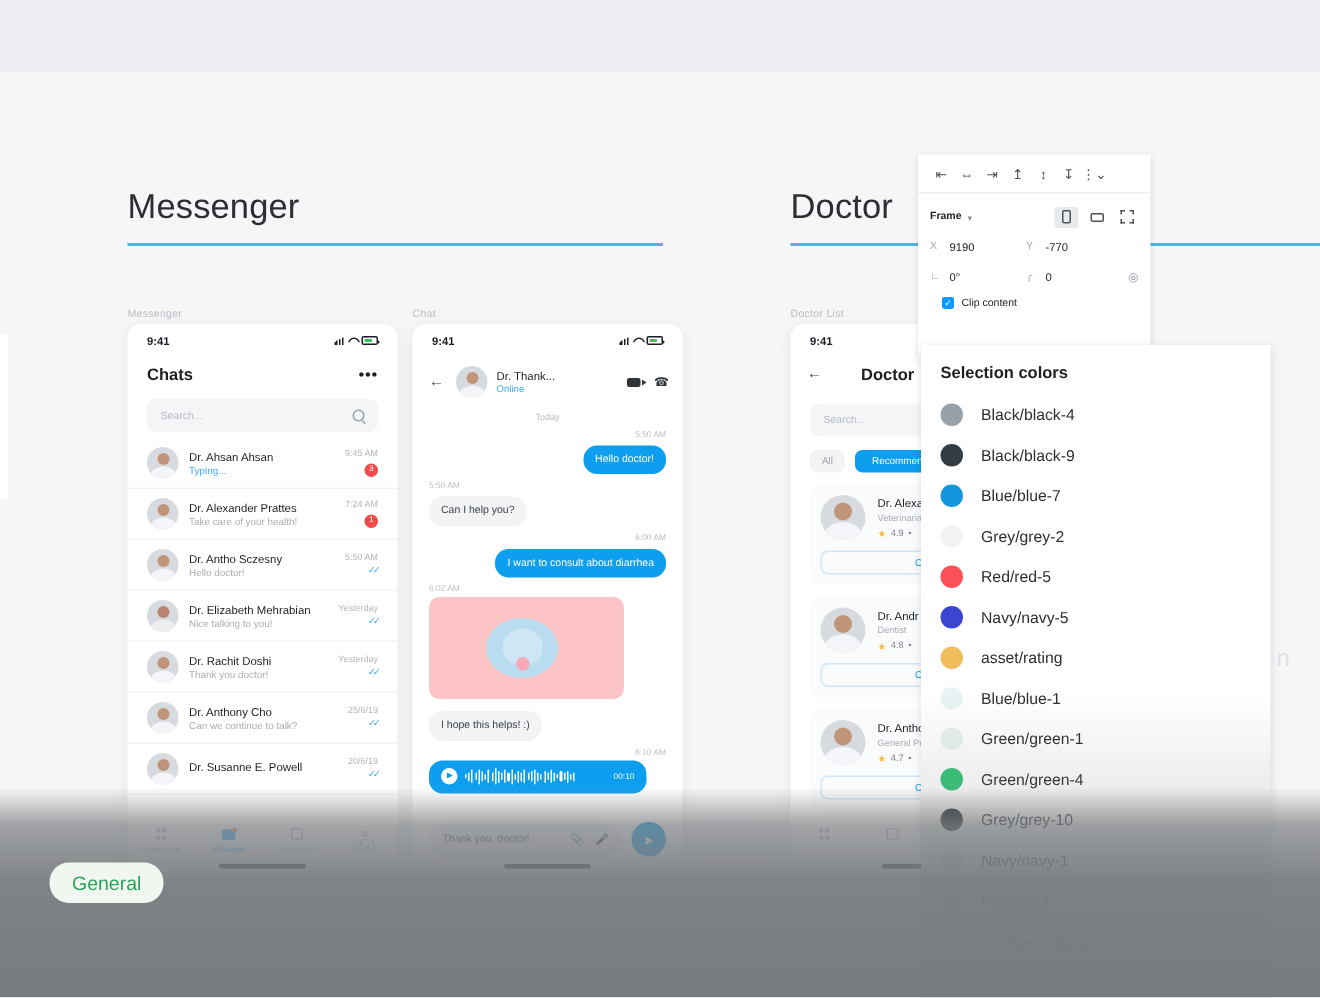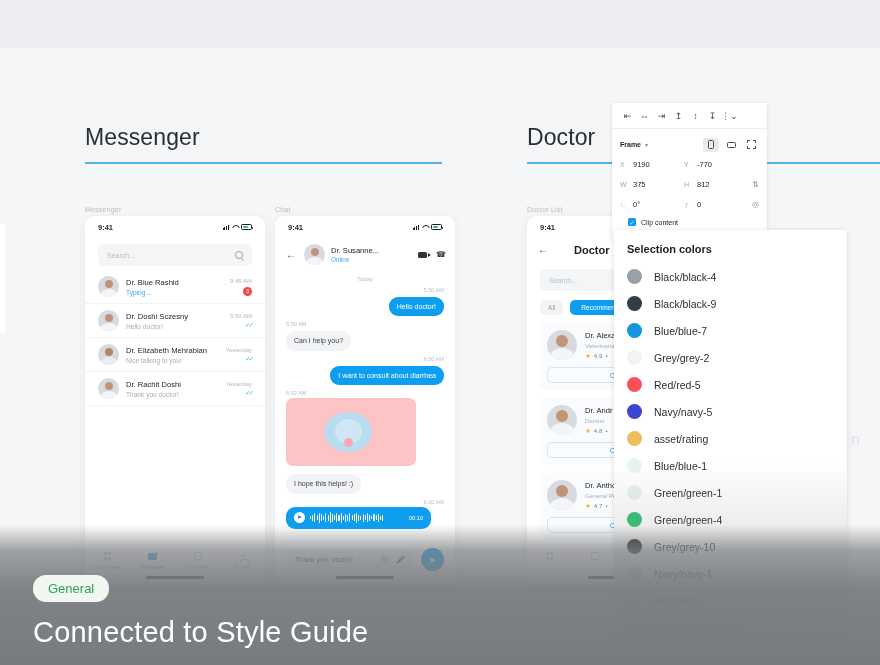"375" div.frow { html: <div> <span> <span>W</span> <span>375</span> </span> <span> <span>H</span> <span>812</span> </span> <span>⇅</span> </div> -> none }
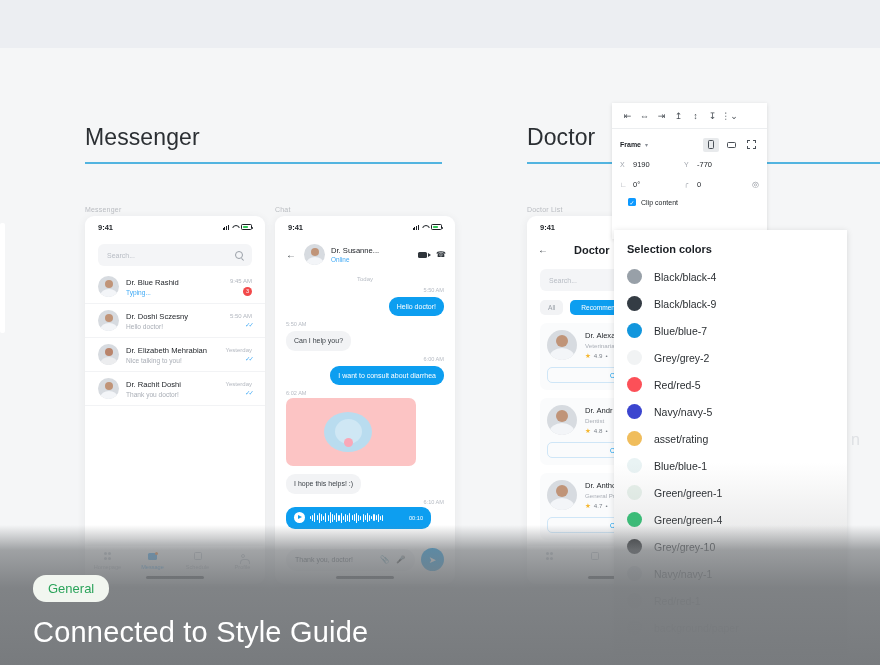"Chats" div.p1-head { html: none -> <div> <span>Chats</span> <span>•••</span> </div> }
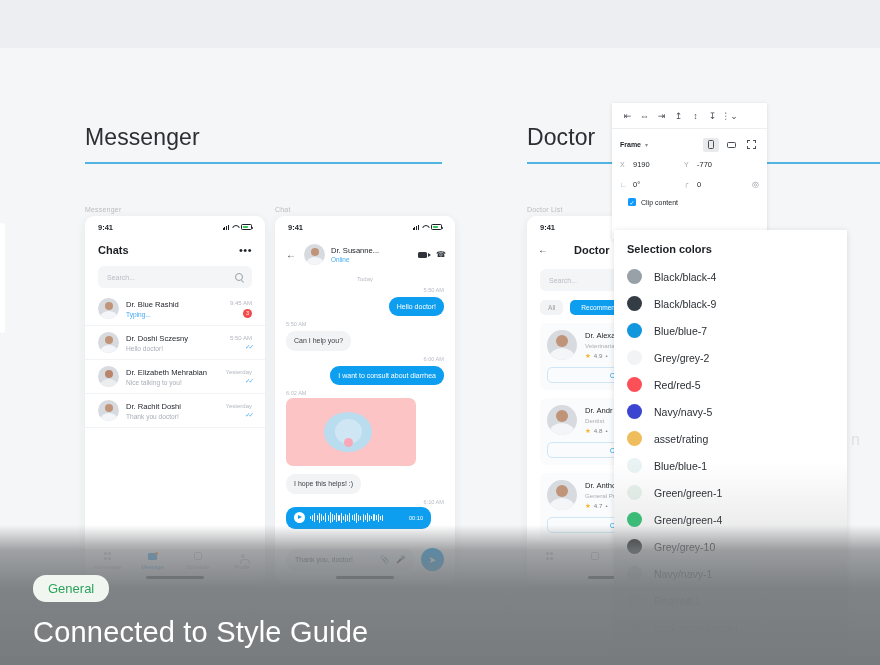"Dr. Susanne..." div.n { text: Susanne -> Thank }
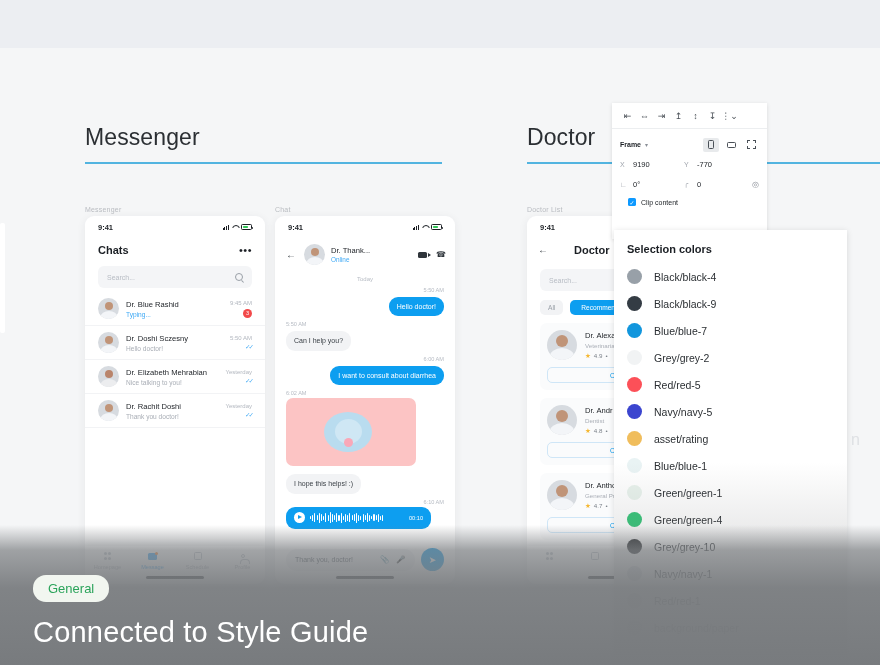"Dr. Blue Rashid" div.n { text: Blue Rashid -> Ahsan Ahsan }
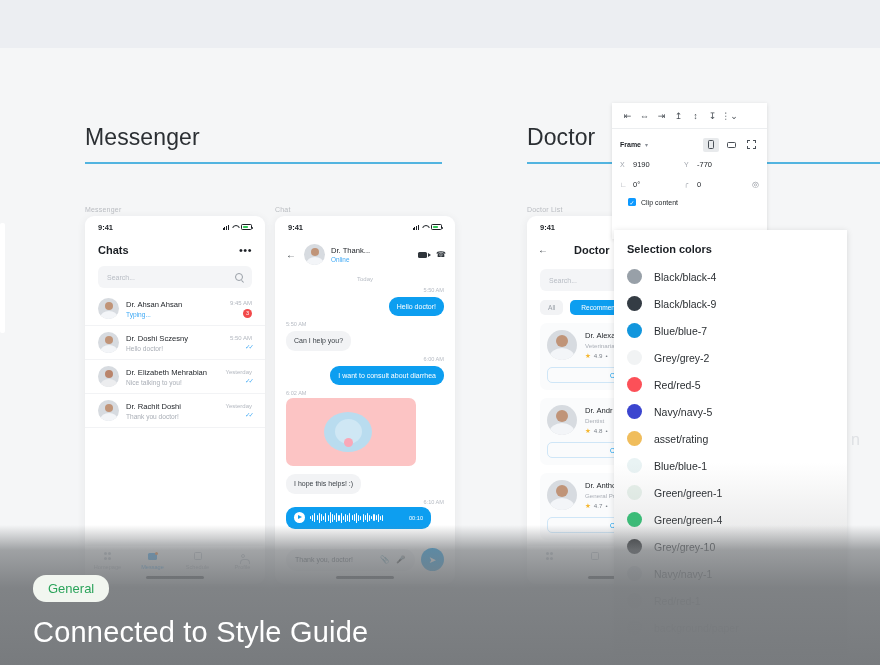"Dr. Alexander Prattes" div.chatrow { html: none -> <div> <span></span> <span> <div>Dr. Alexander Prattes</div> <div>Take care of your health!</div> </span> <span> <span>7:24 AM</span> <span>1</span> </span> </div> }
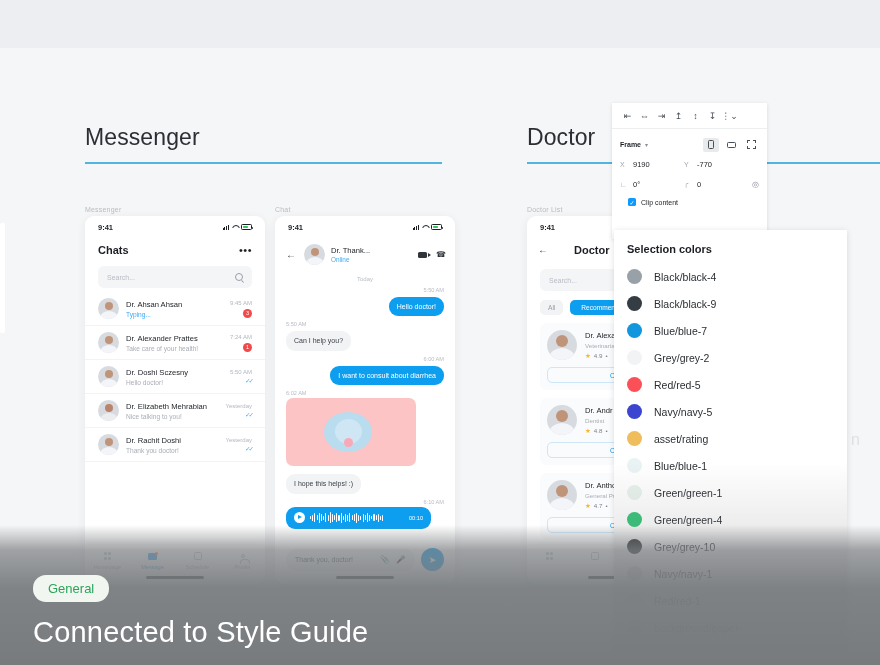"Dr. Doshi Sczesny" div.n { text: Doshi -> Antho }
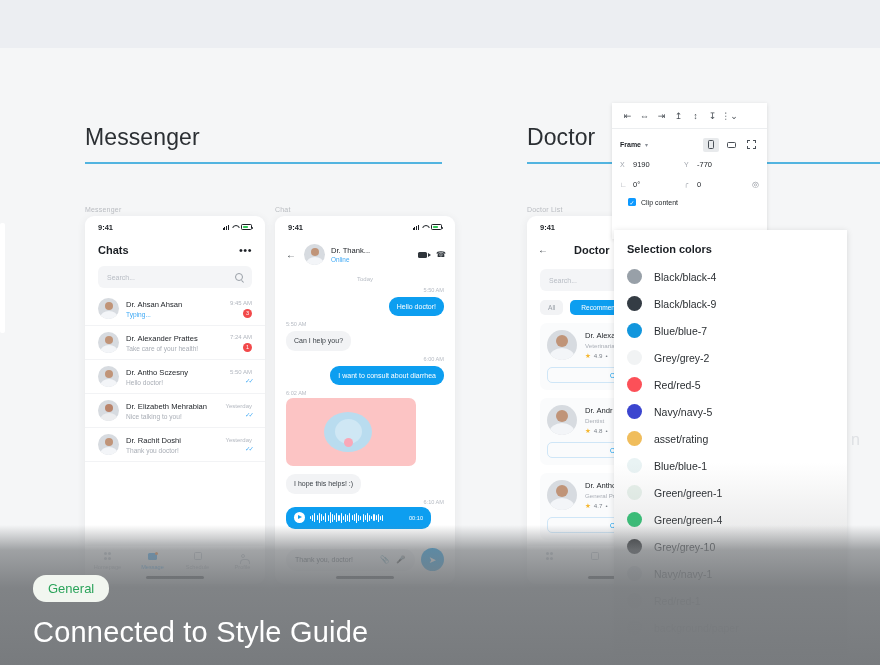"Dr. Anthony Cho" div.chatrow { html: none -> <div> <span></span> <span> <div>Dr. Anthony Cho</div> <div>Can we continue to talk?</div> </span> <span> <span>25/6/19</span> <span>✓✓</span> </span> </div> }
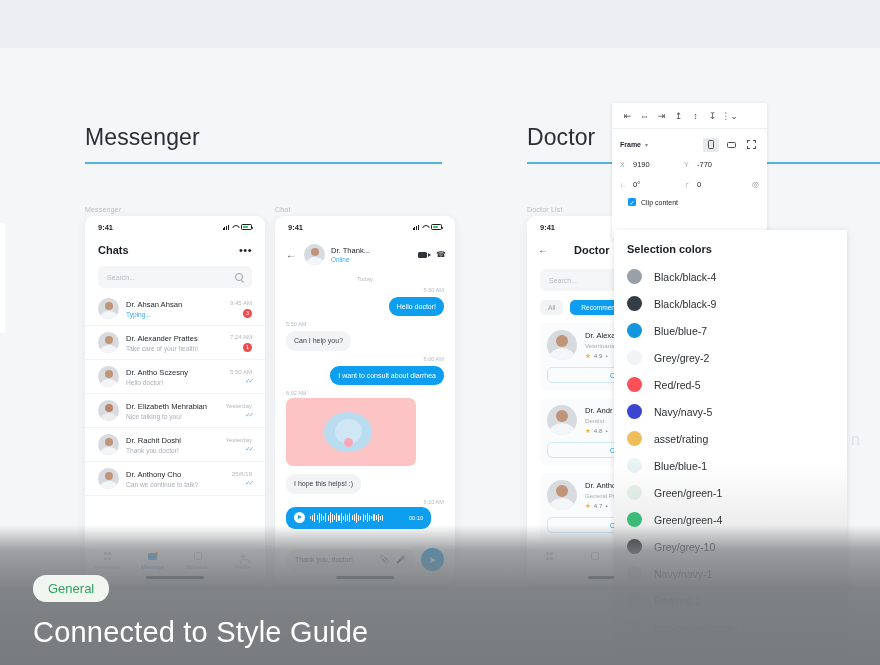"Dr. Susanne E. Powell" div.chatrow { html: none -> <div> <span></span> <span> <div>Dr. Susanne E. Powell</div> <div></div> </span> <span> <span>20/6/19</span> <span>✓✓</span> </span> </div> }
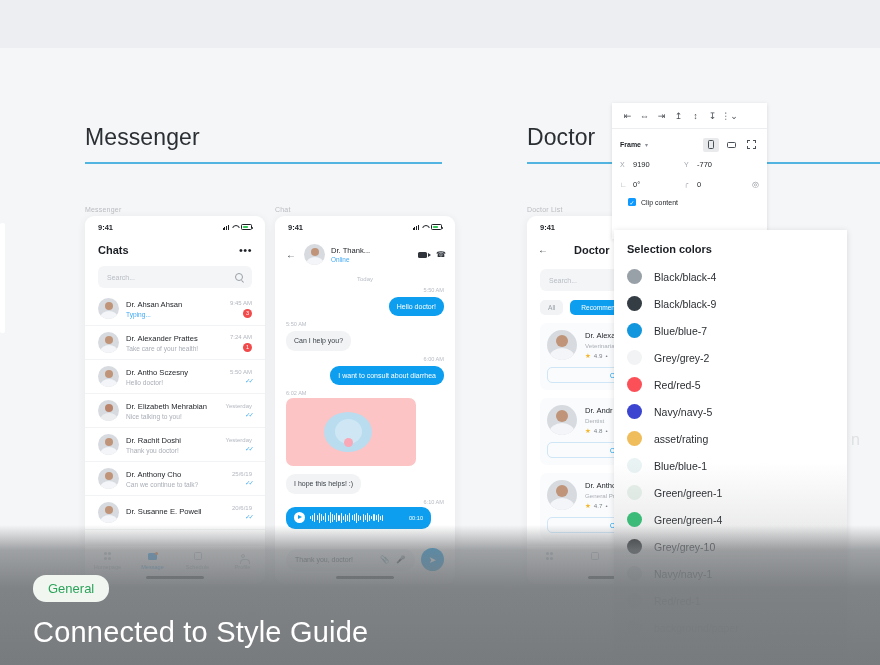"Connected to Style Guide" div { html: <div>Connected to Style Guide</div> -> none }
